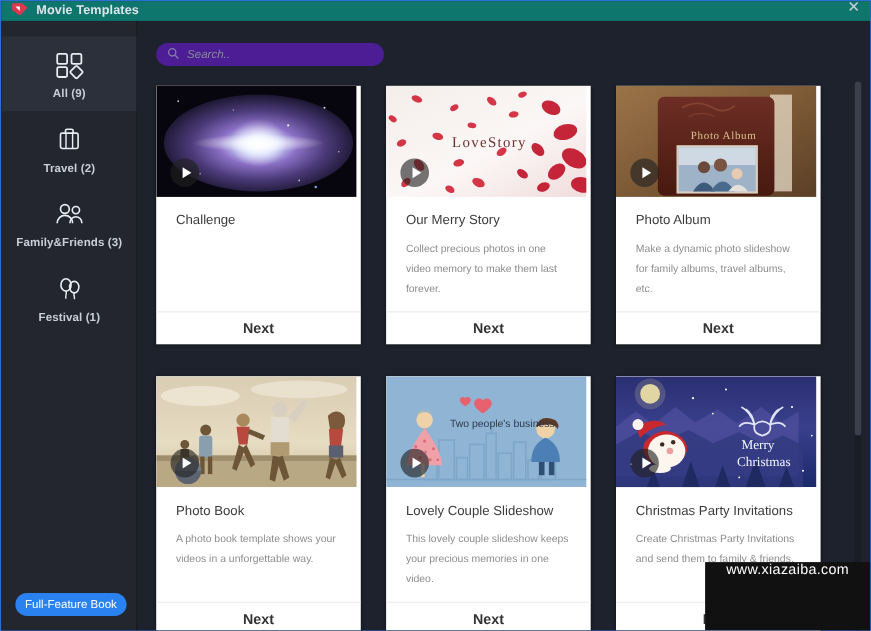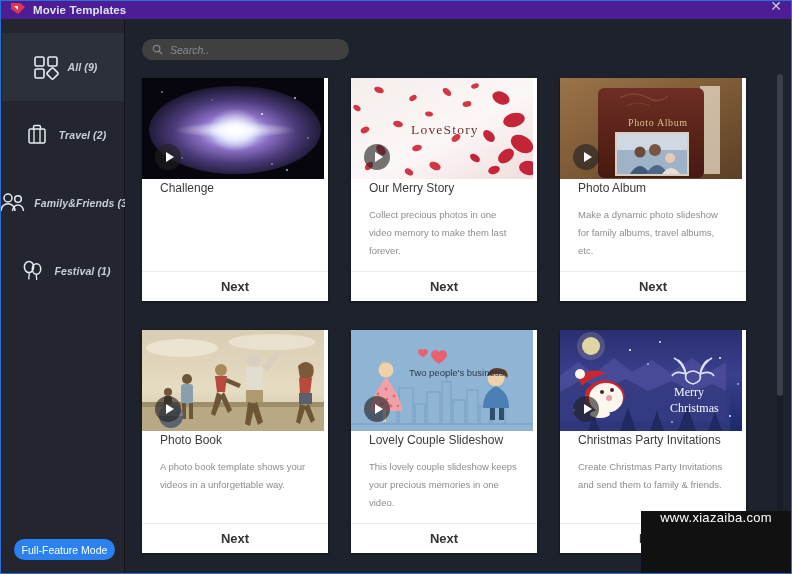"Movie Templates" .titlebar { background: #4c1d95 -> #0f766e }
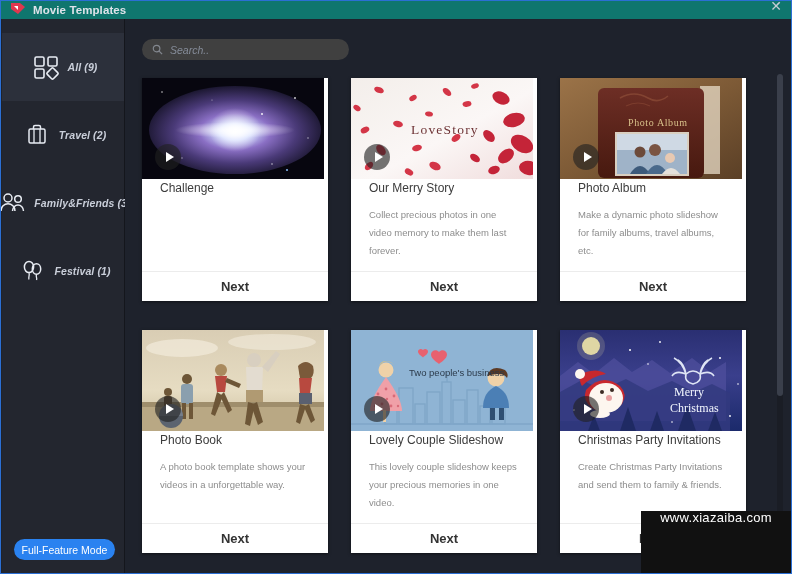"Search.." .searchbar { background: #404040 -> #4c1d95 }
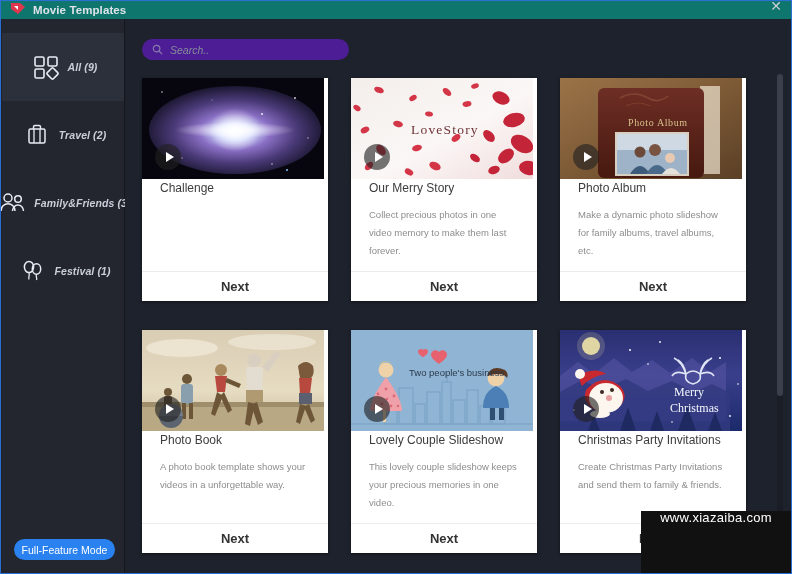"All (9)" .side-item { flex-direction: row -> column; font-style: italic -> none }
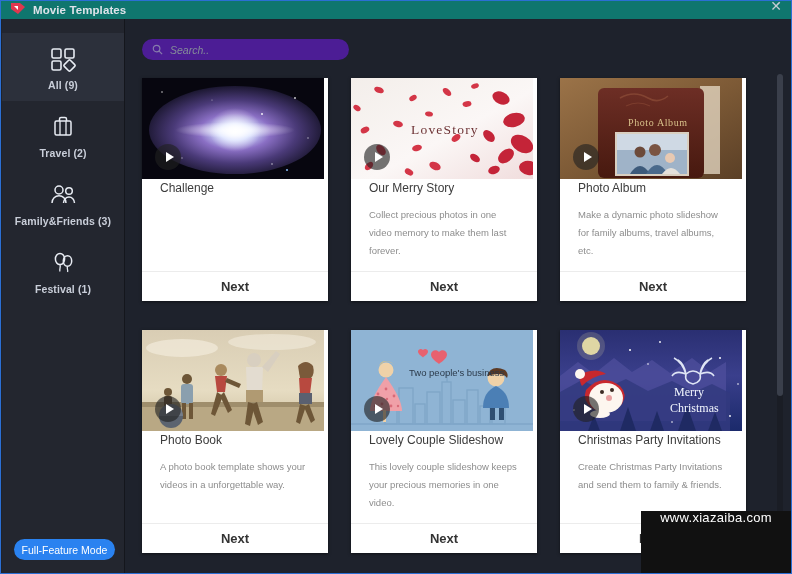"Challenge" .card-body { margin-top: none -> 12px }
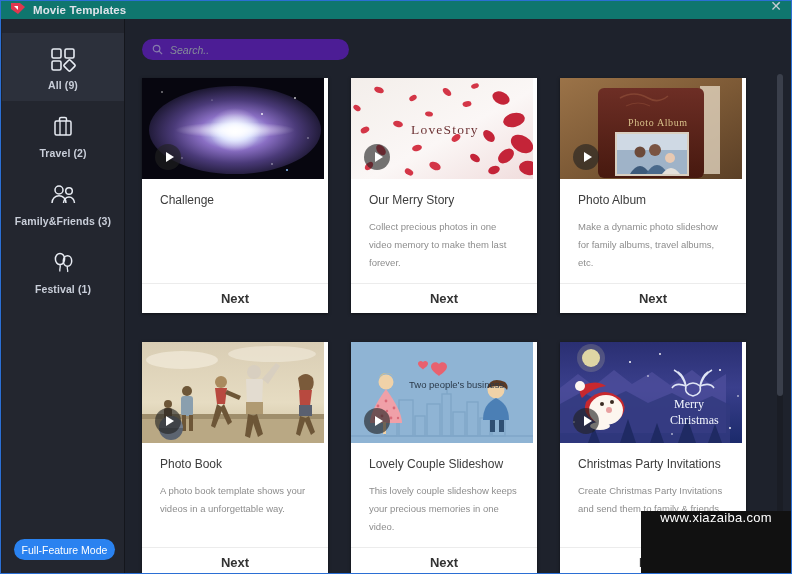"Full-Feature Mode" div.ff-mode { text: Mode -> Book }
